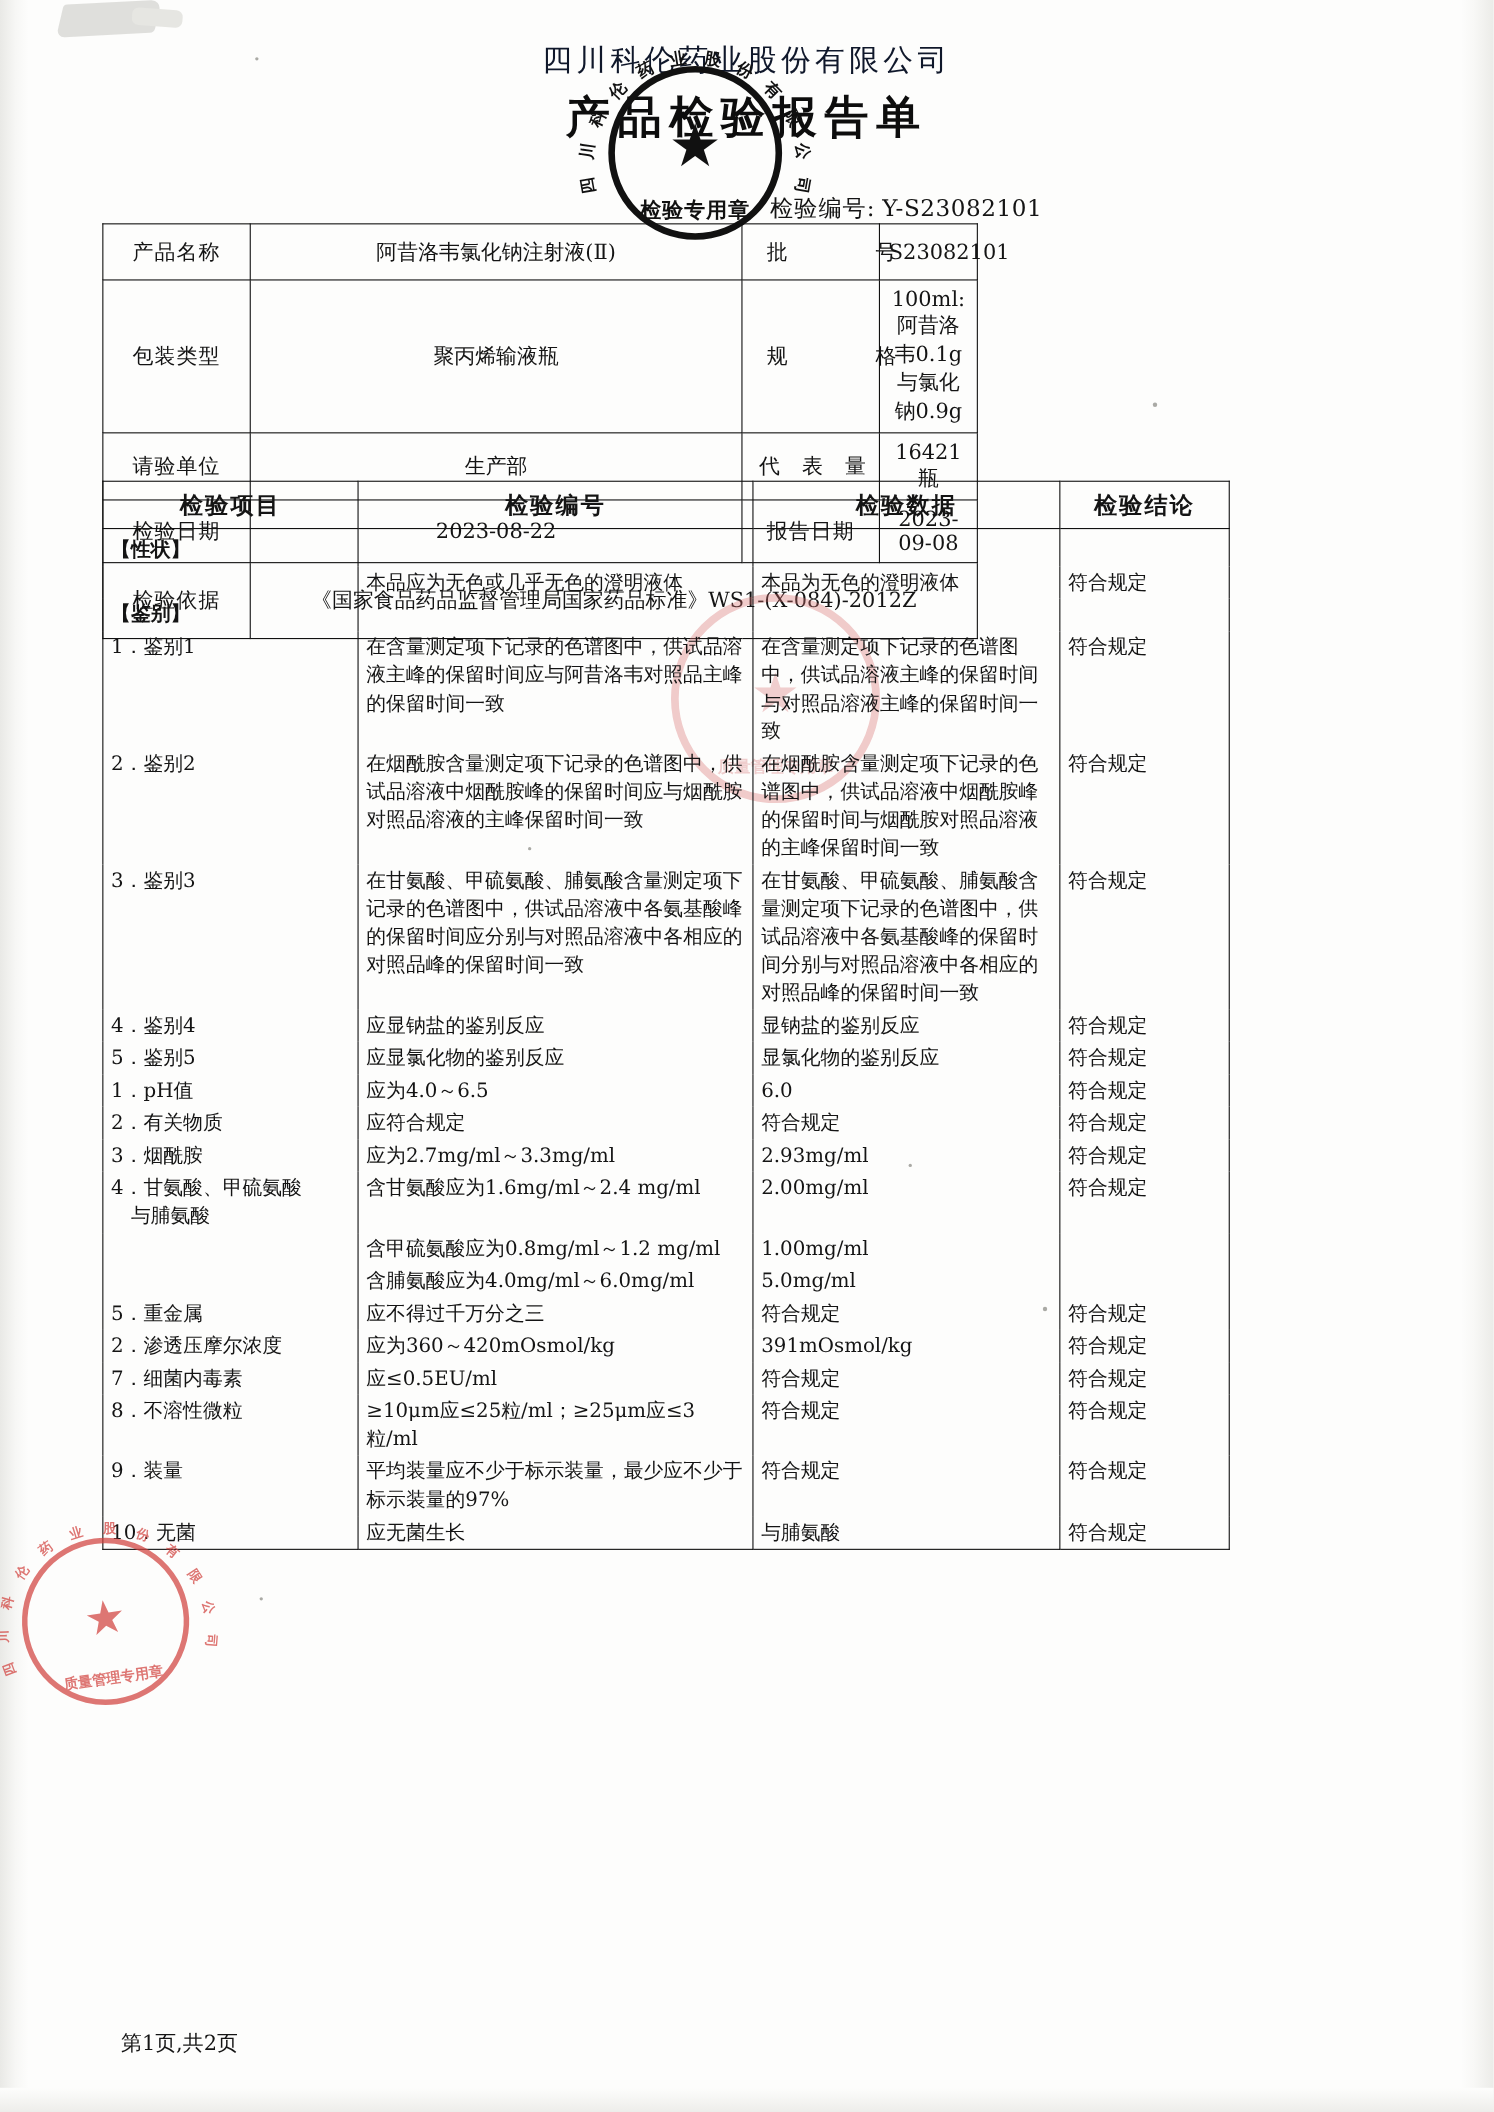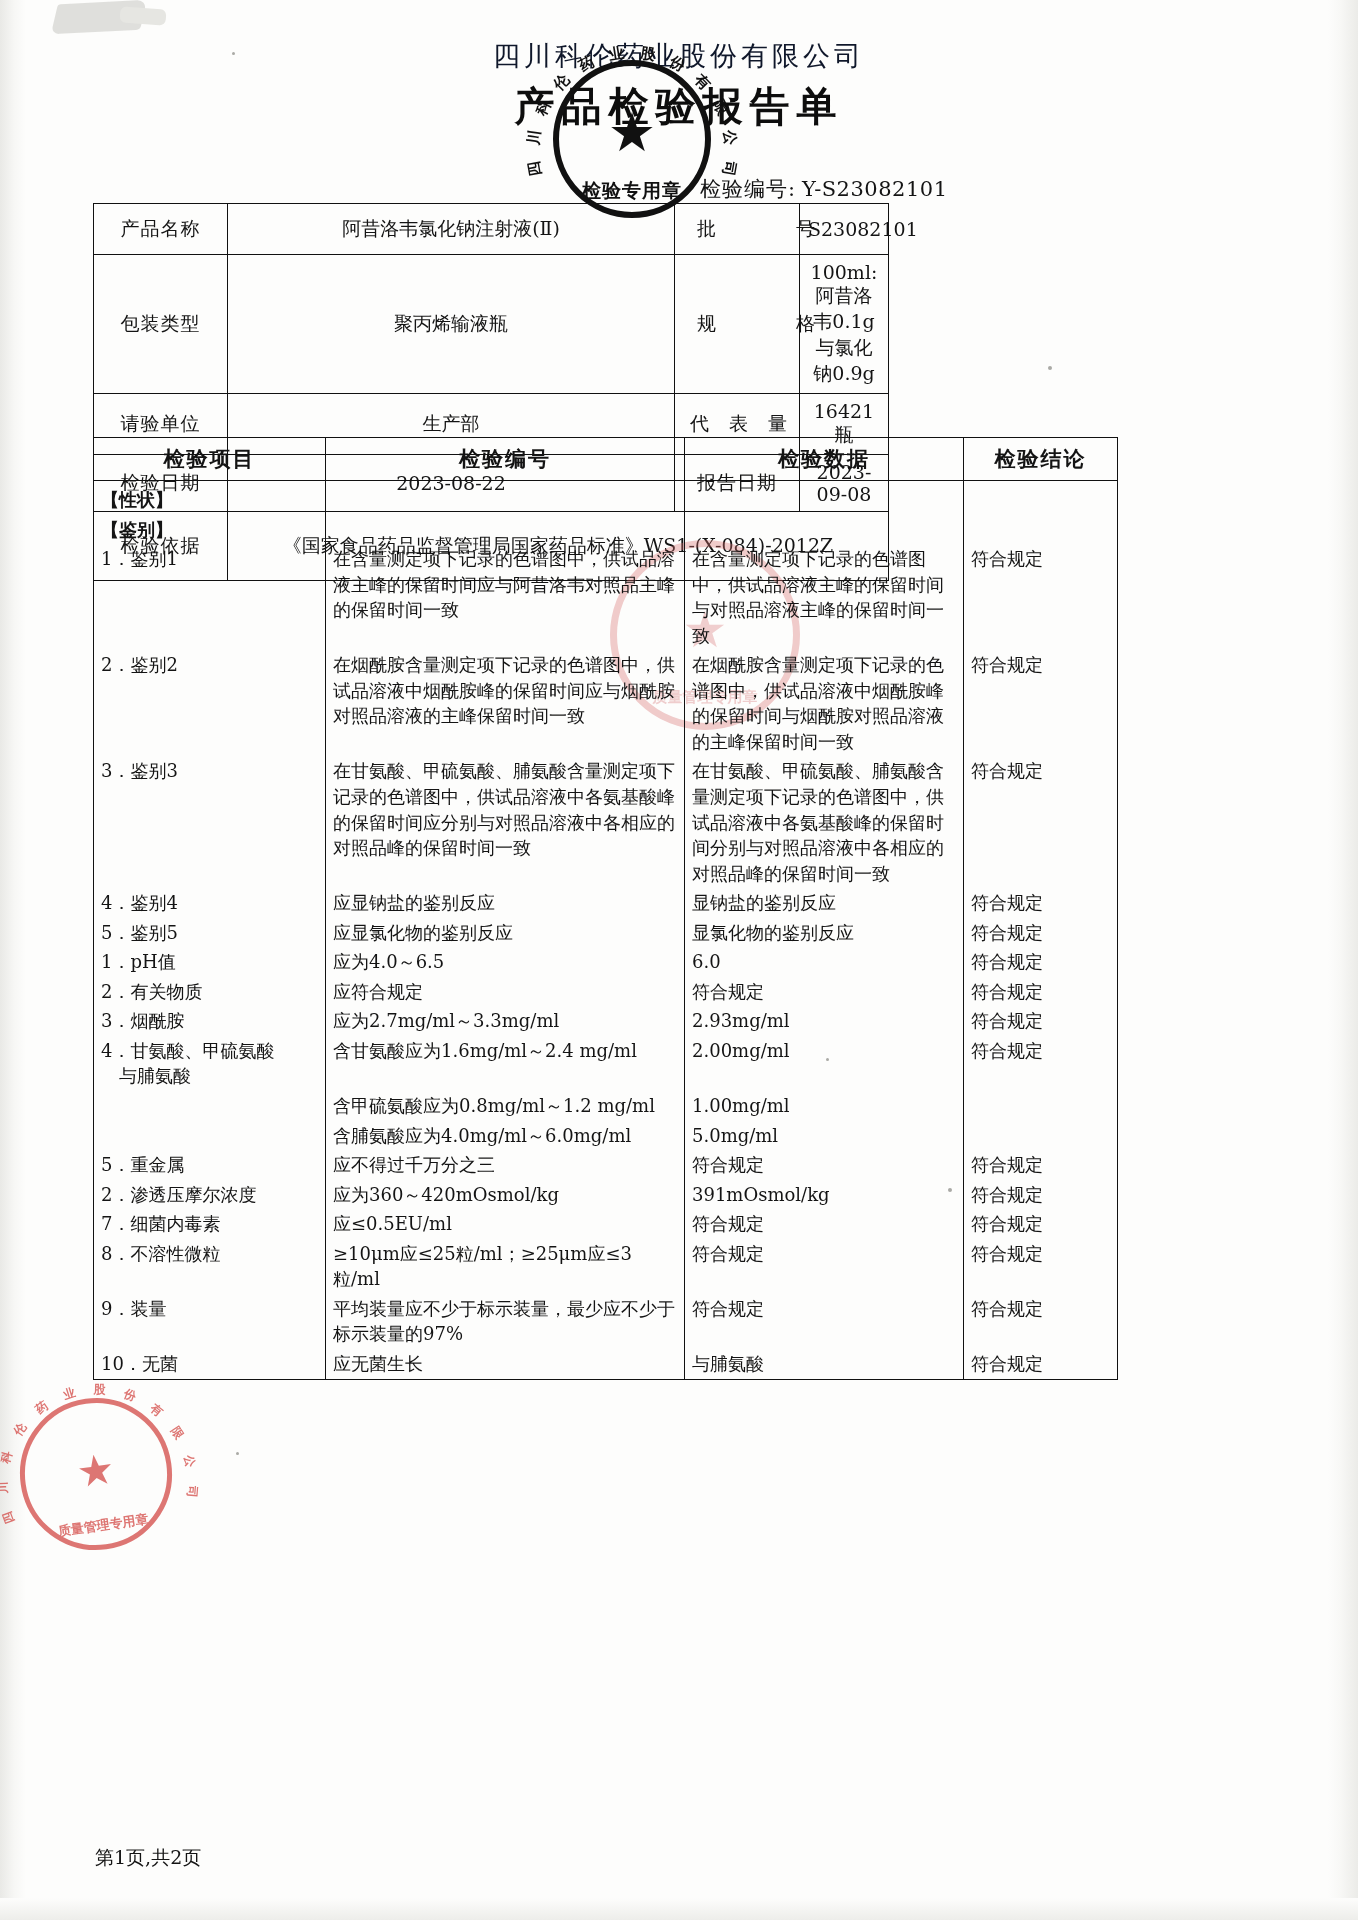"本品应为无色或几乎无色的澄明液体" tr { html: none -> <tr> <td></td> <td>本品应为无色或几乎无色的澄明液体</td> <td>本品为无色的澄明液体</td> <td>符合规定</td> </tr> }
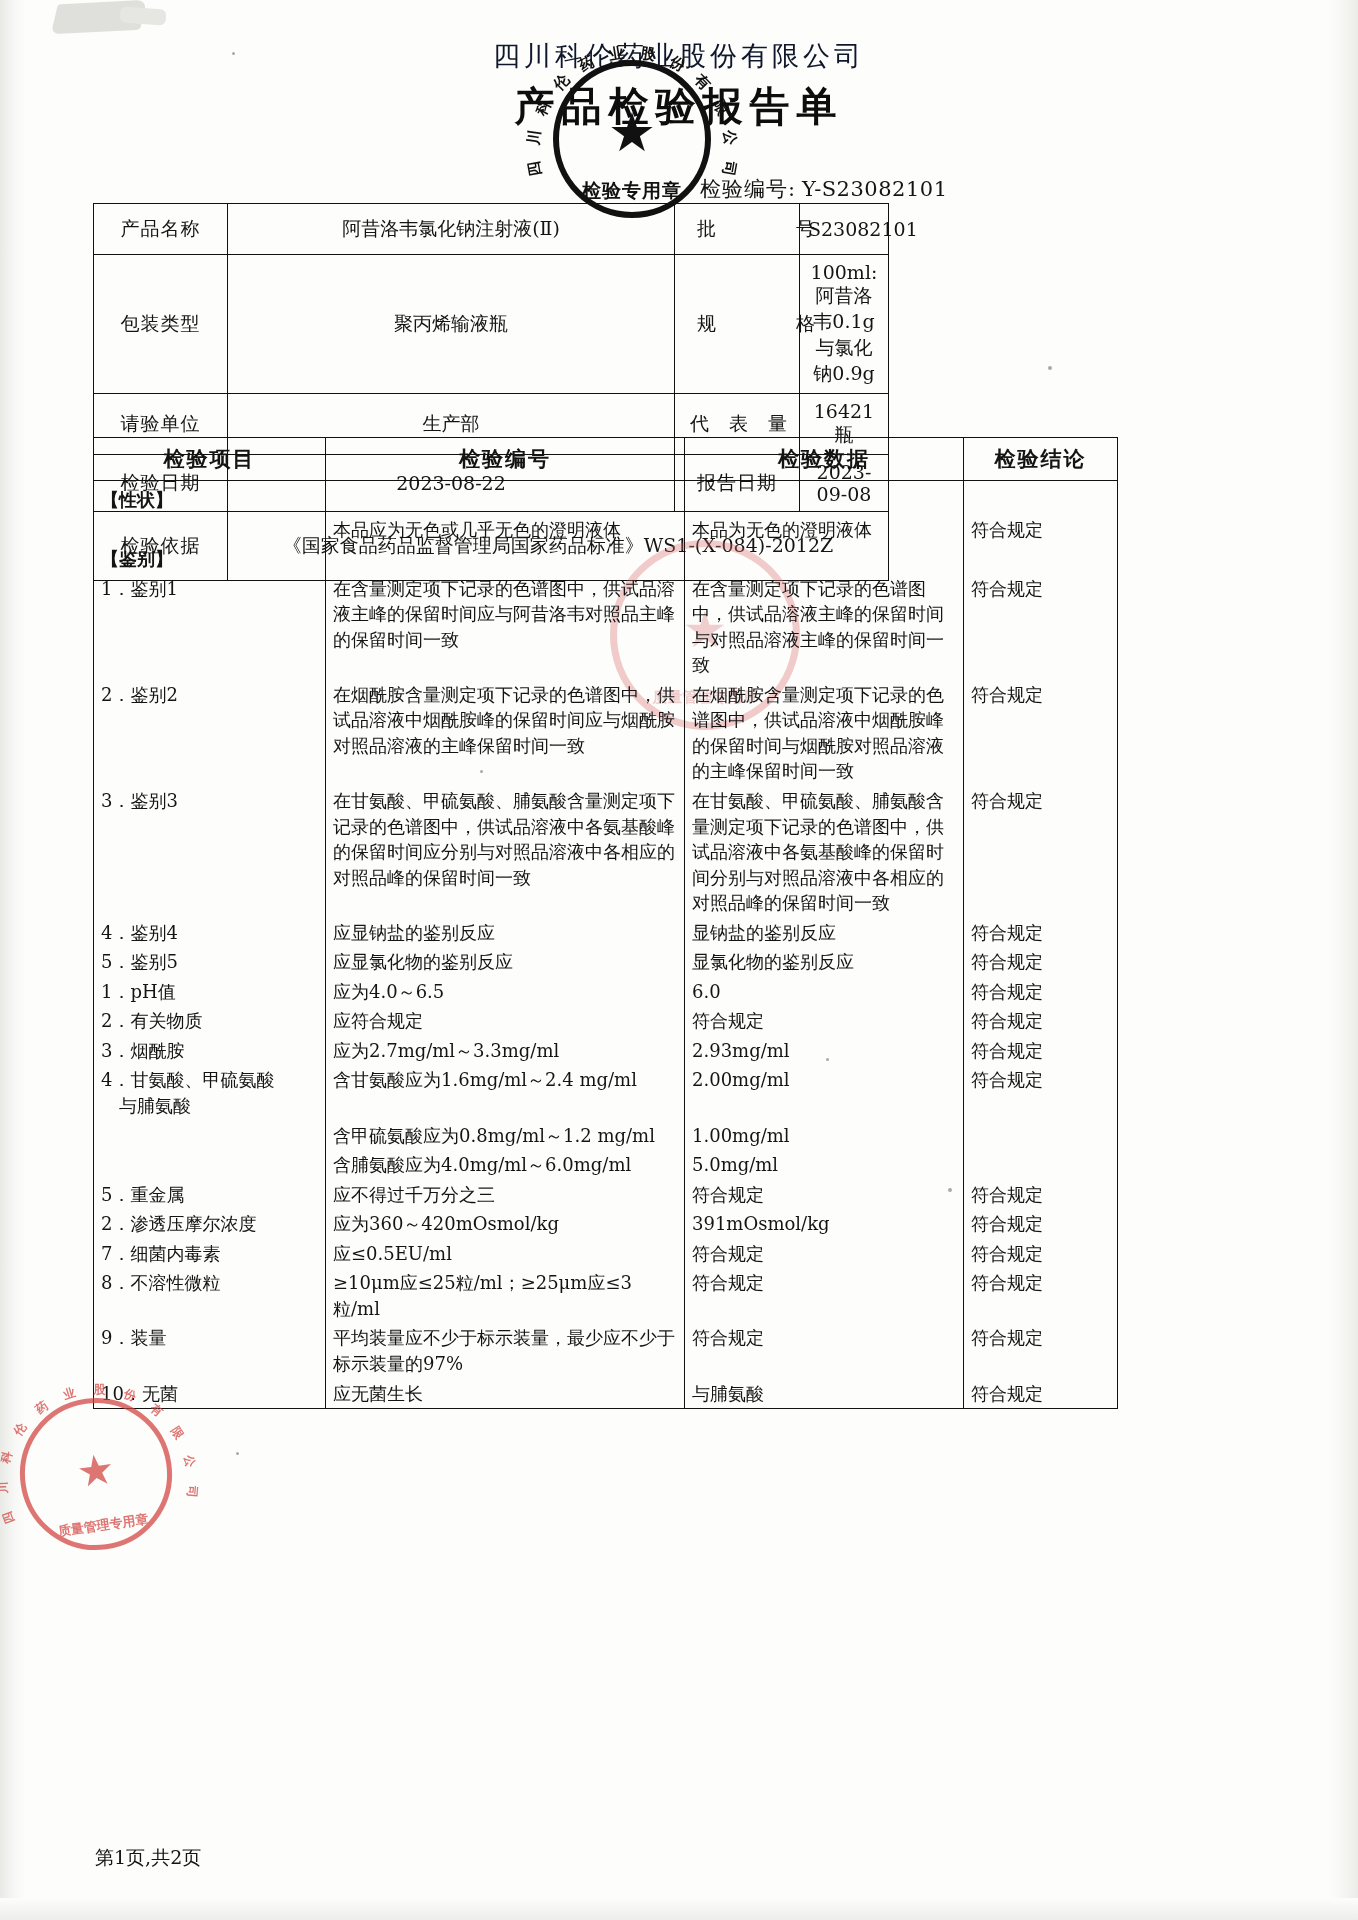"第1页,共2页" #footer { left: 95px -> 110px }
